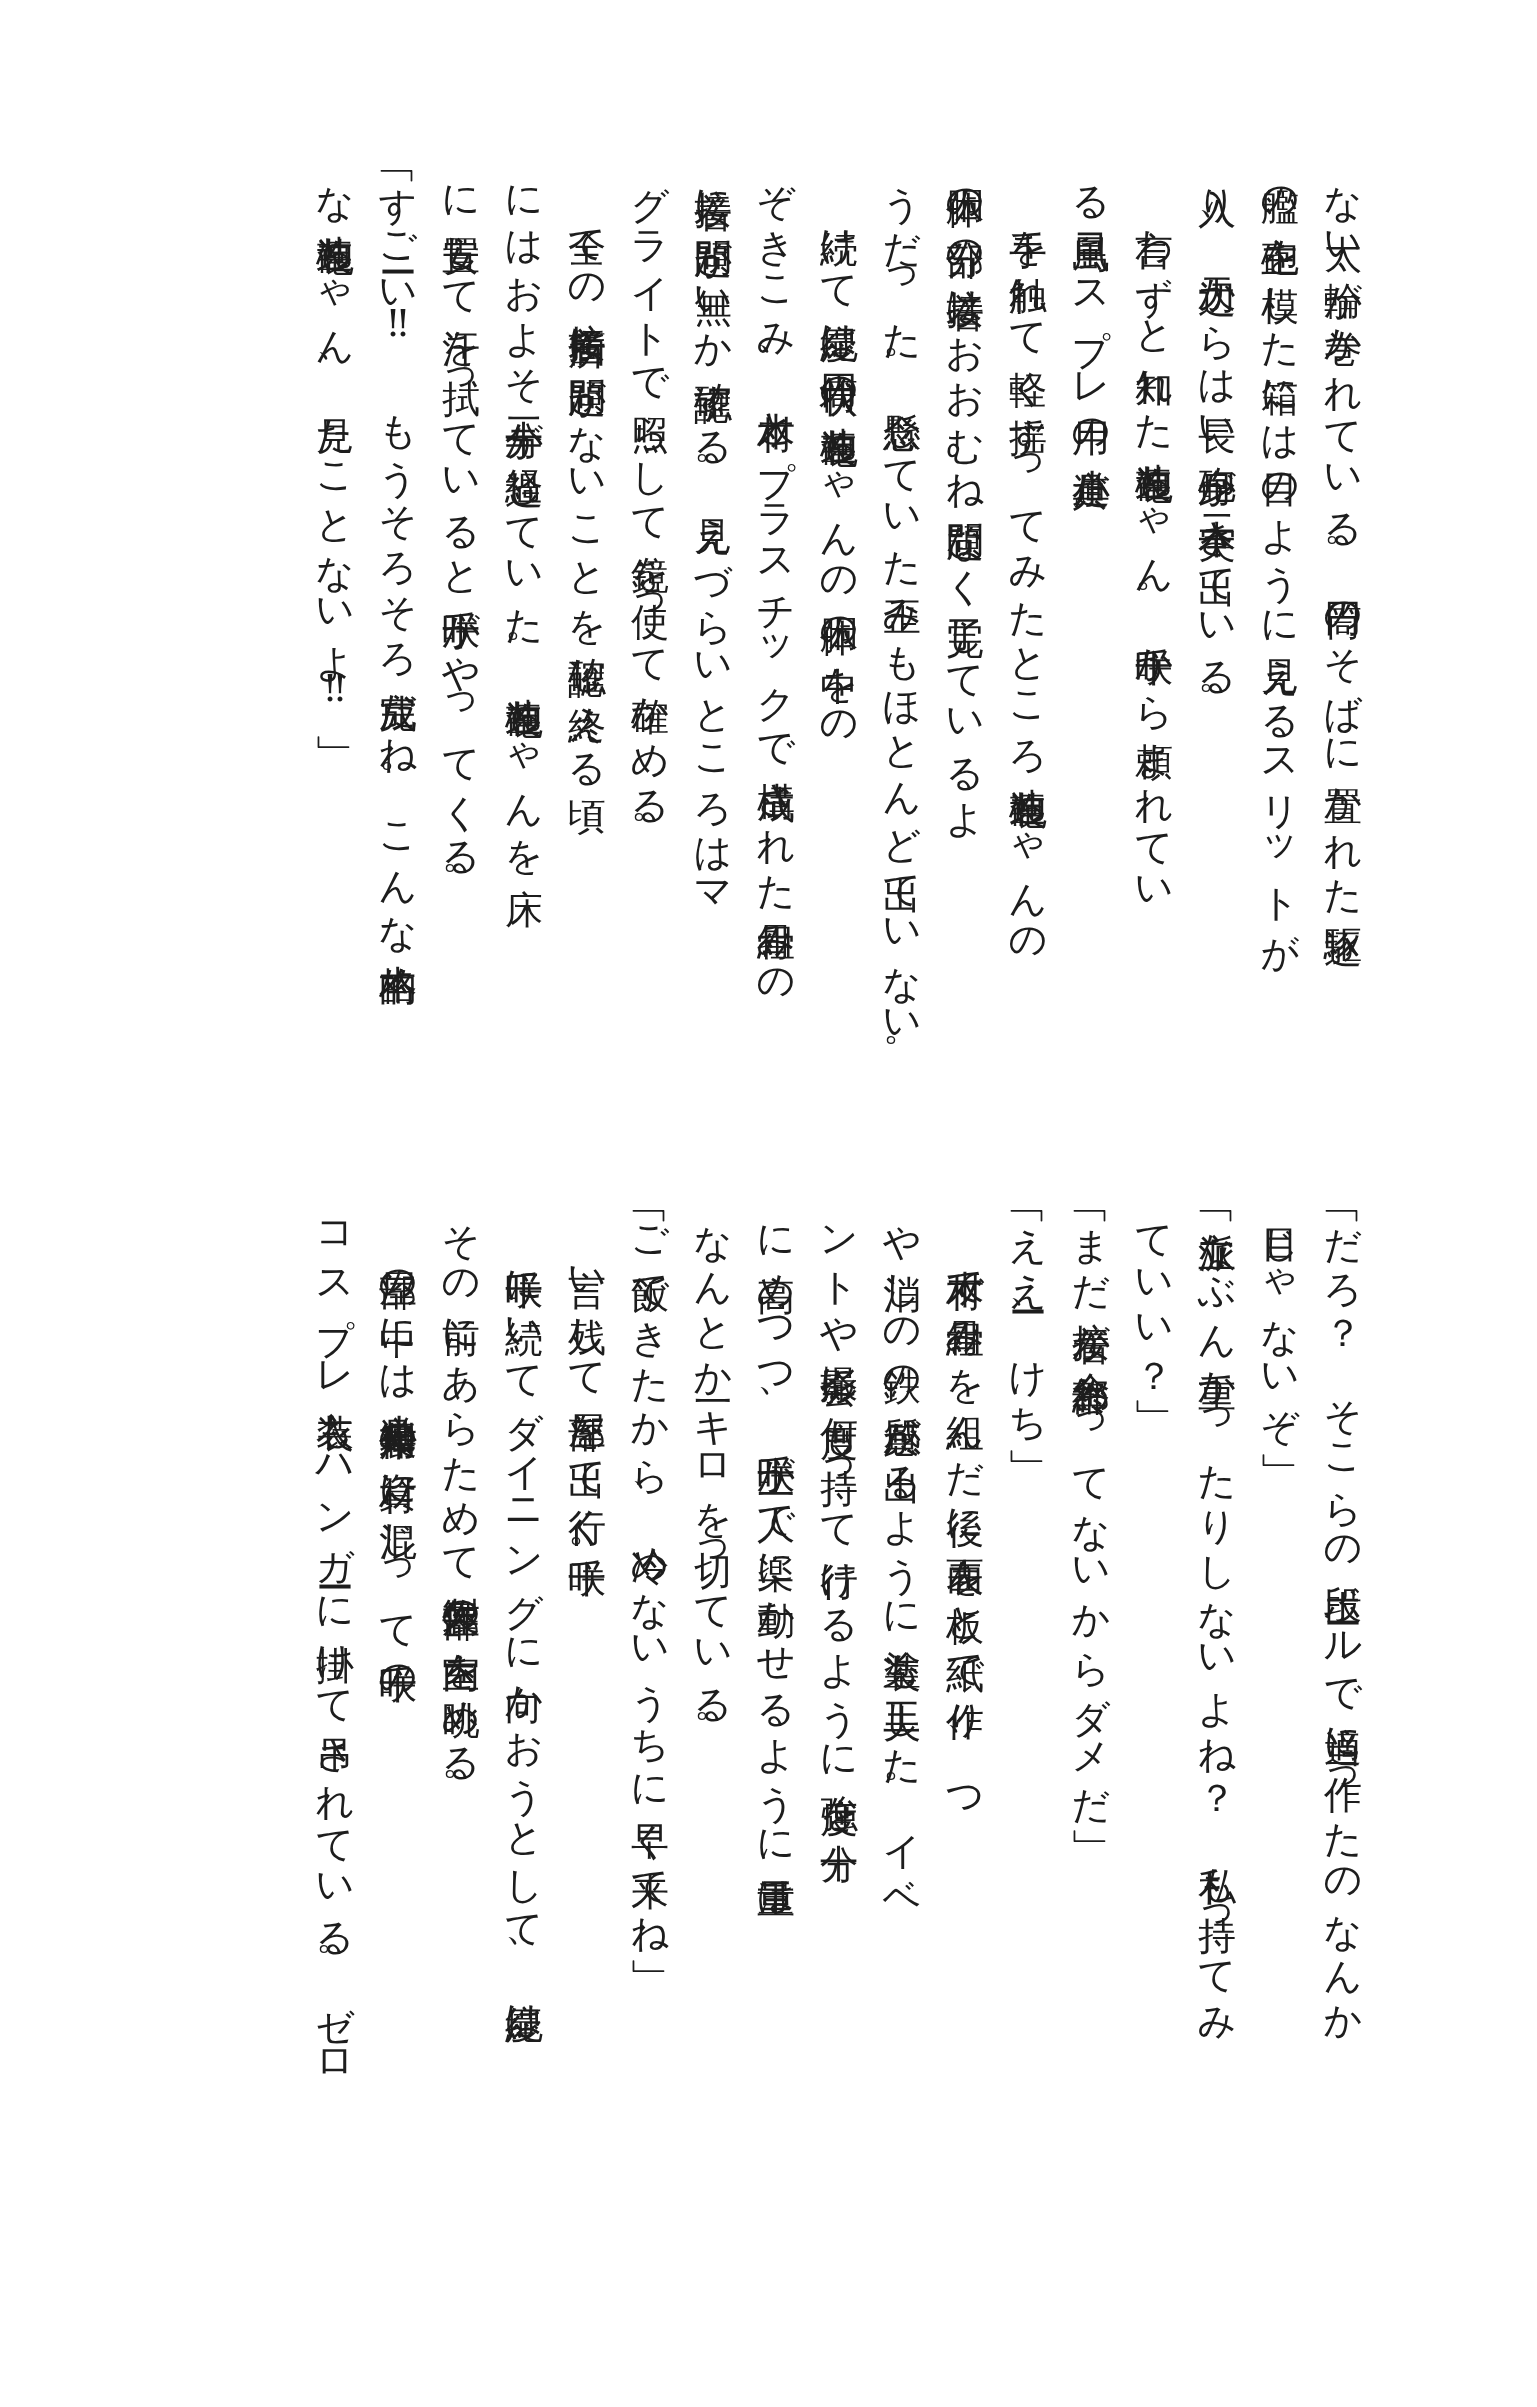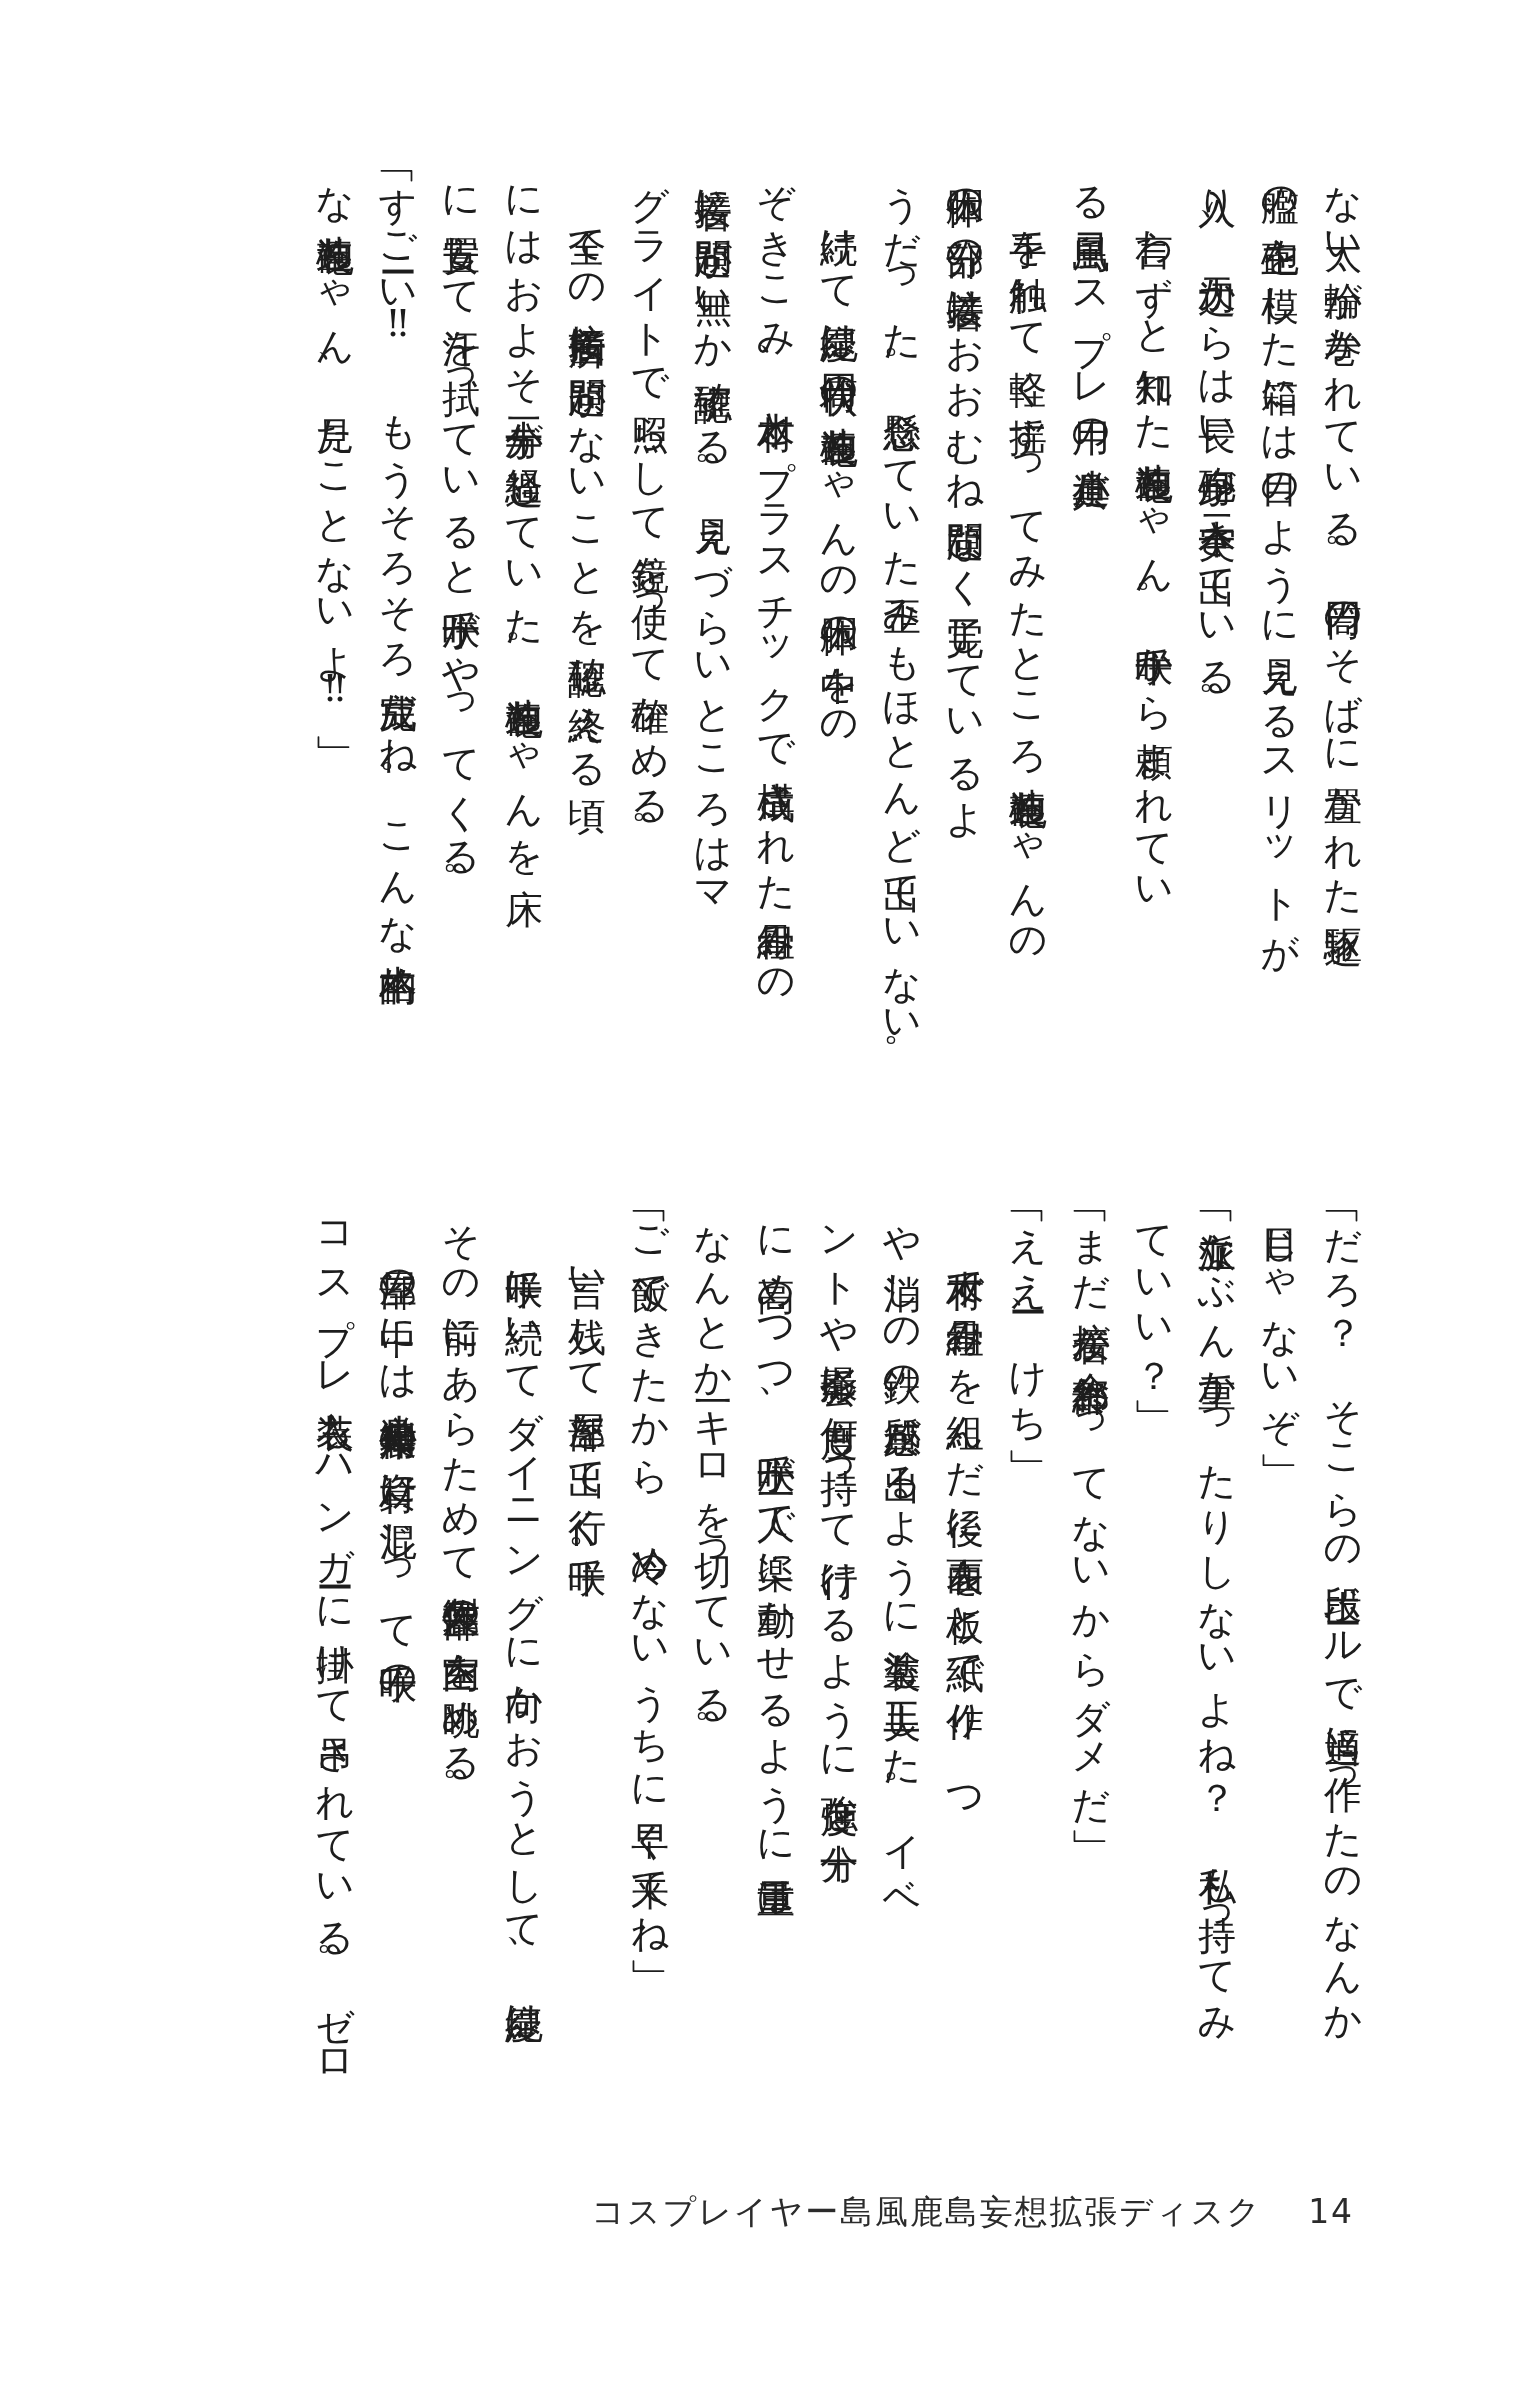"コスプレイヤー島風鹿島妄想拡張ディスク 14" div.footer { html: <div> <span>コスプレイヤー島風鹿島妄想拡張ディスク</span><span>14</span> </div> -> none }
